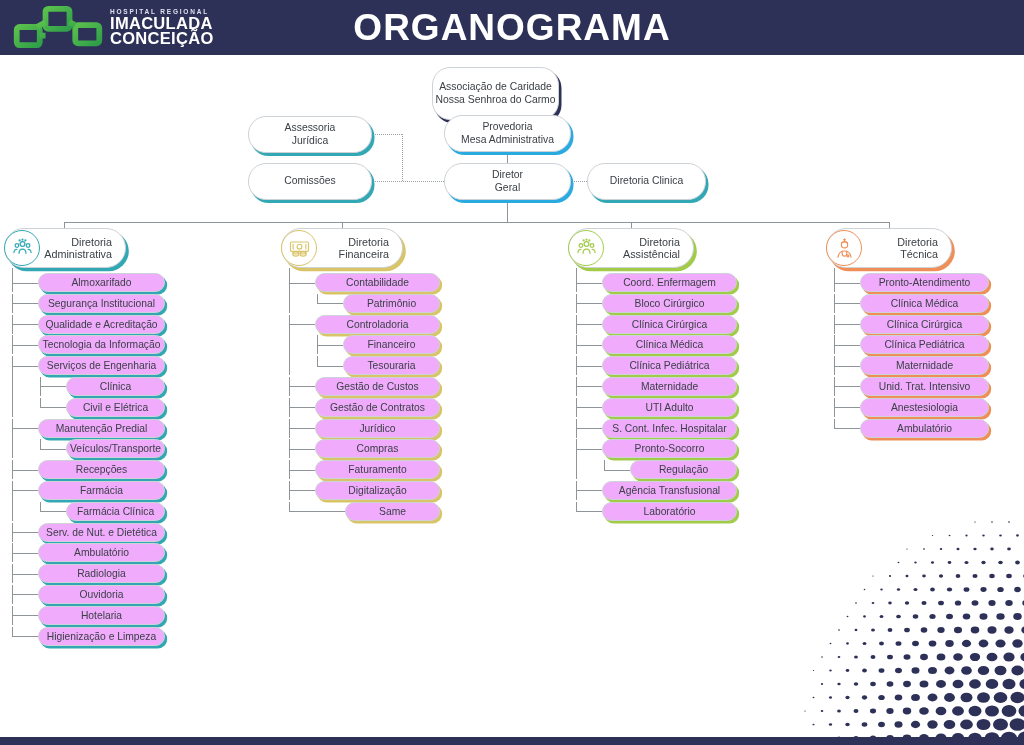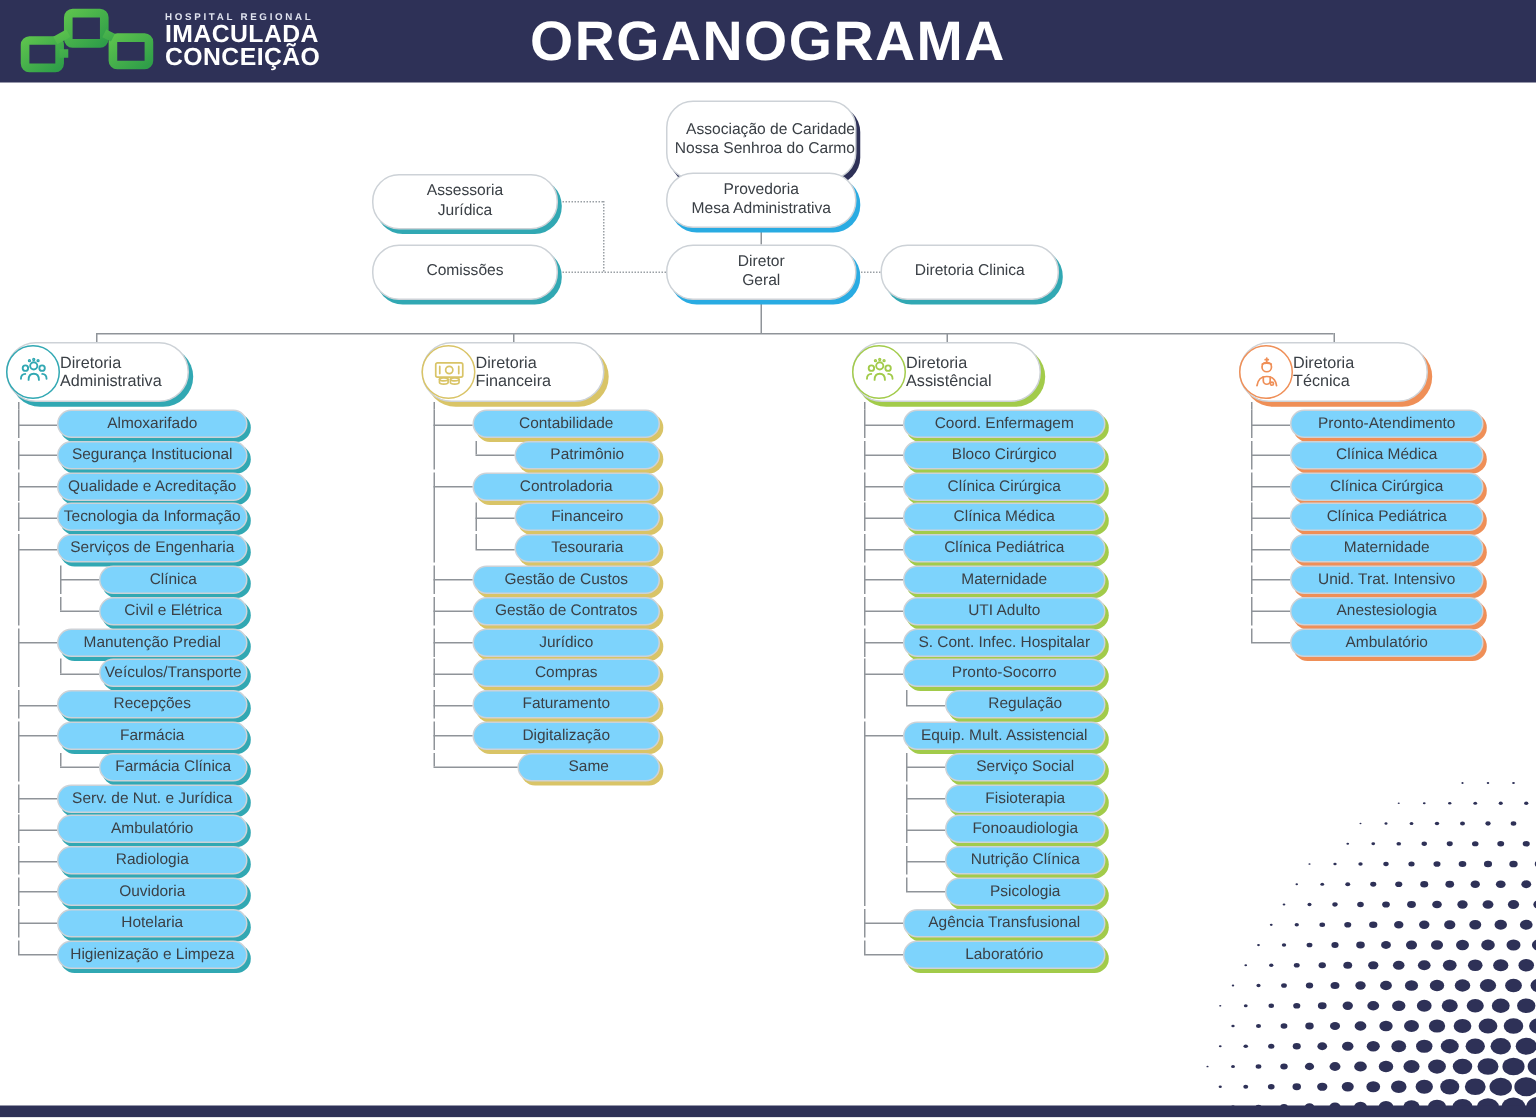"Associação de Caridade" #node-association { align-items: flex-end -> none; left: 444px -> 432px }
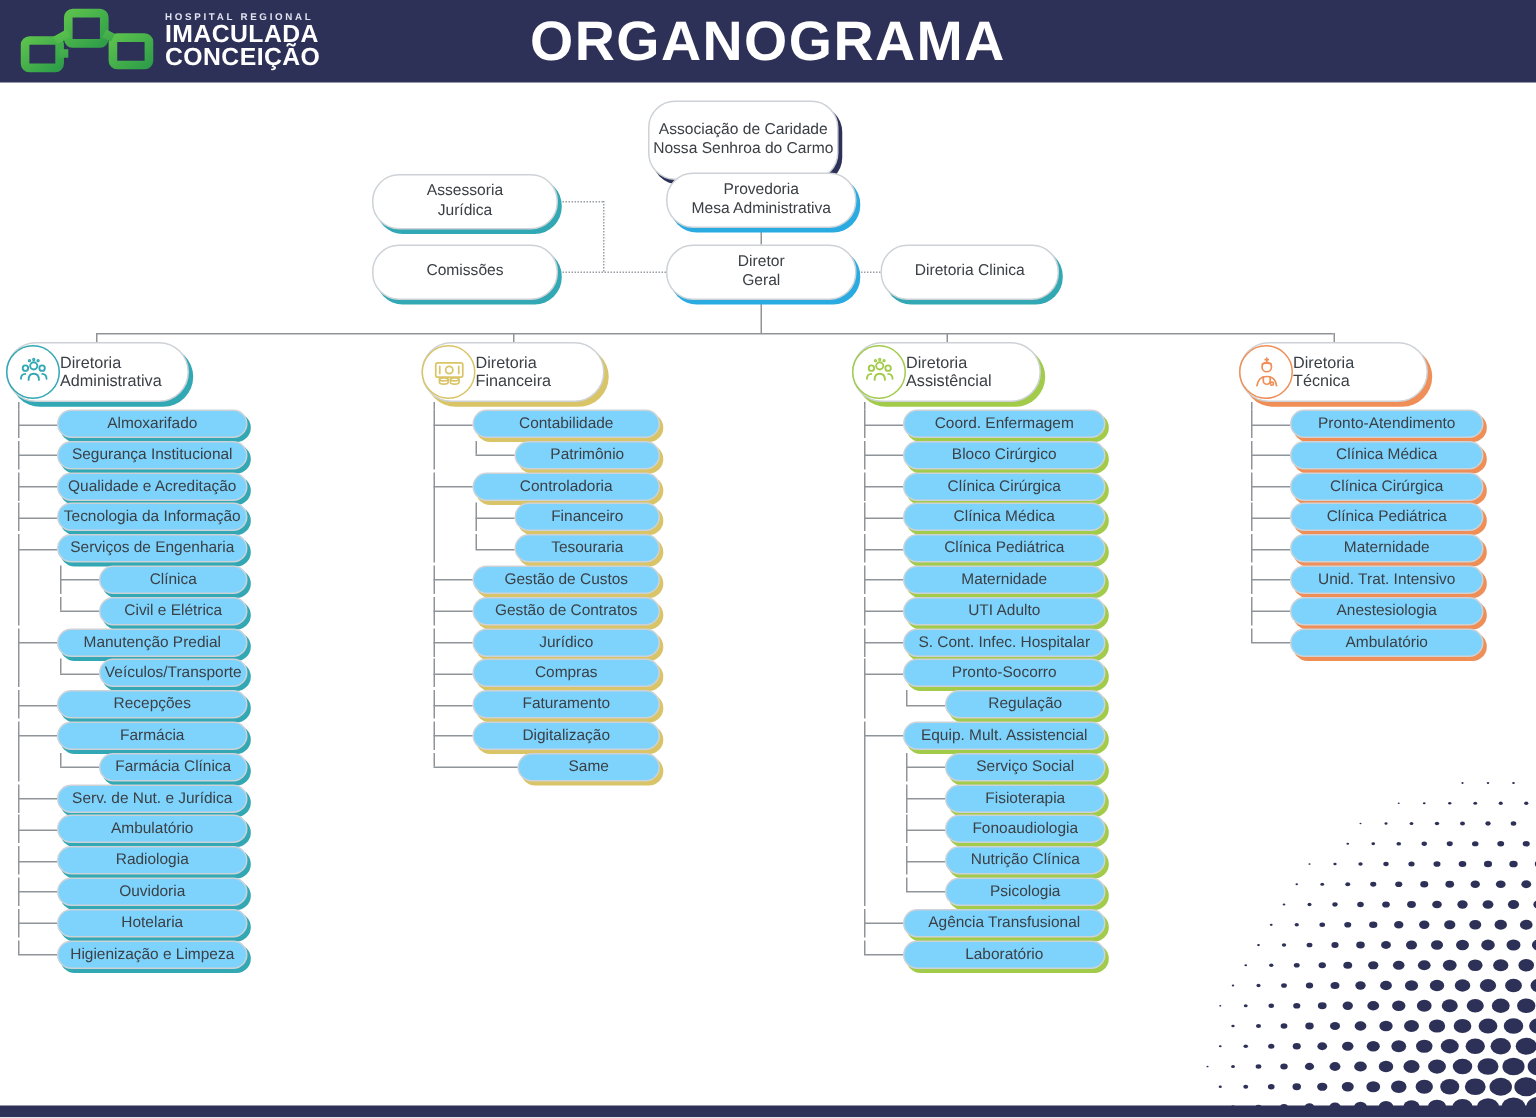"Diretoria" .btitle { padding-right: 2px -> 13px; text-align: left -> right }
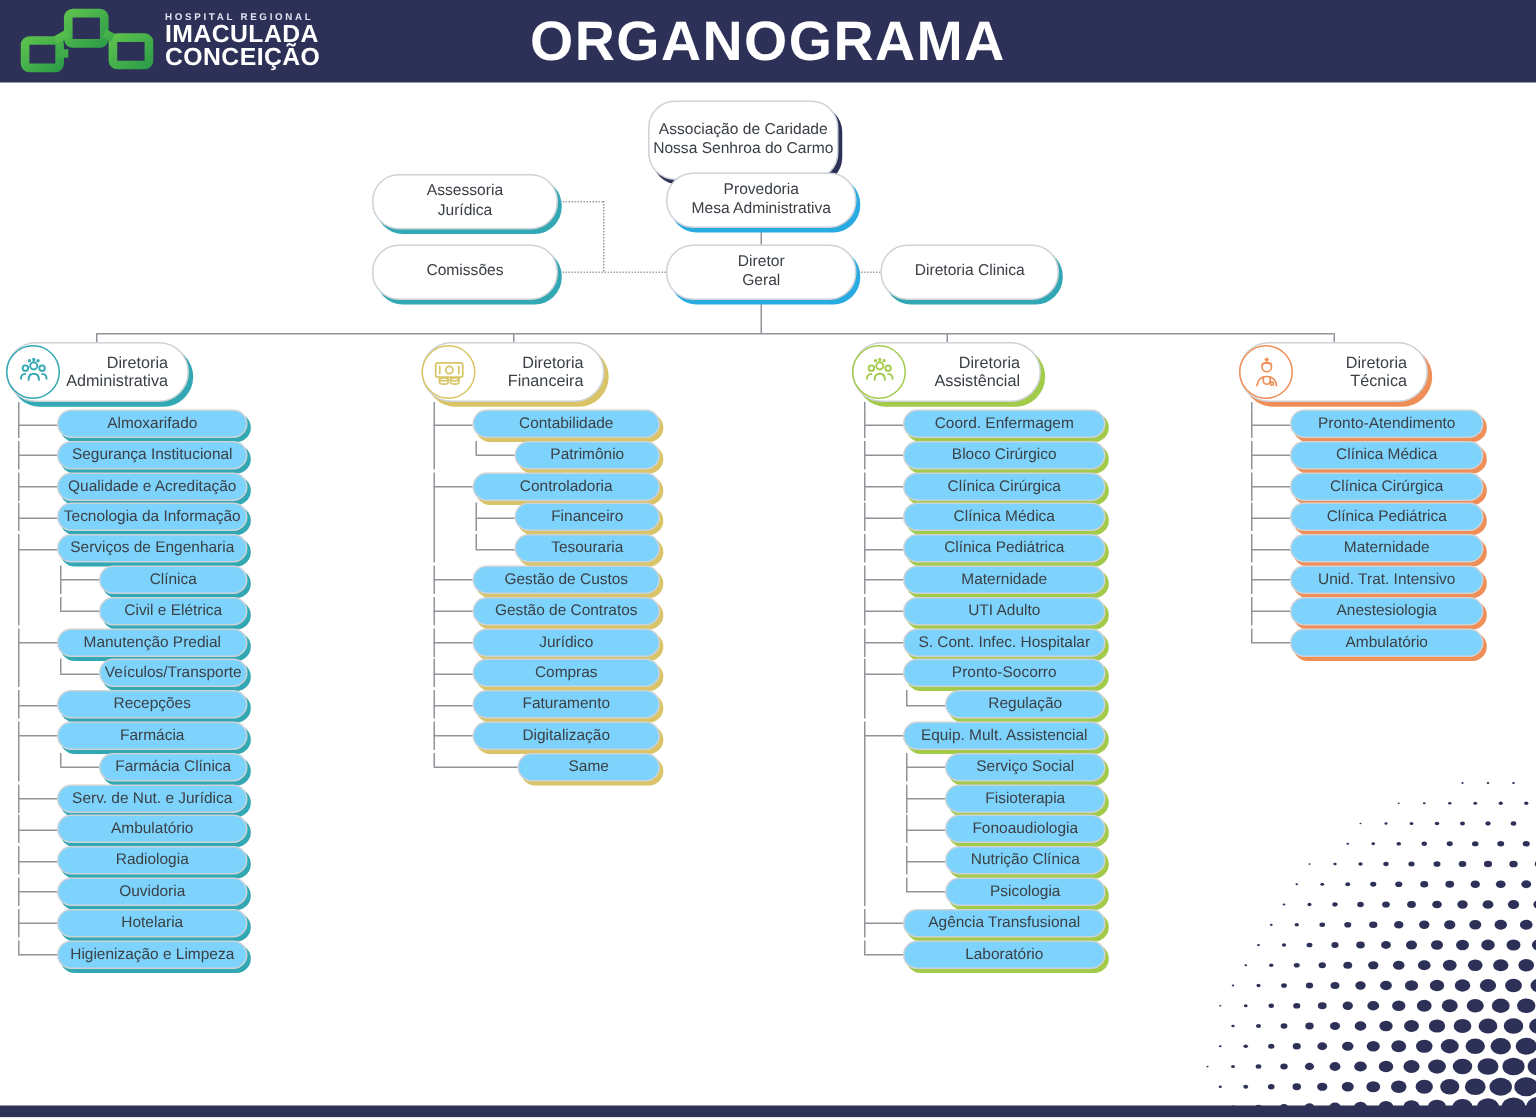"Almoxarifado" .node { background: #7dd3fc -> #f0abfc }
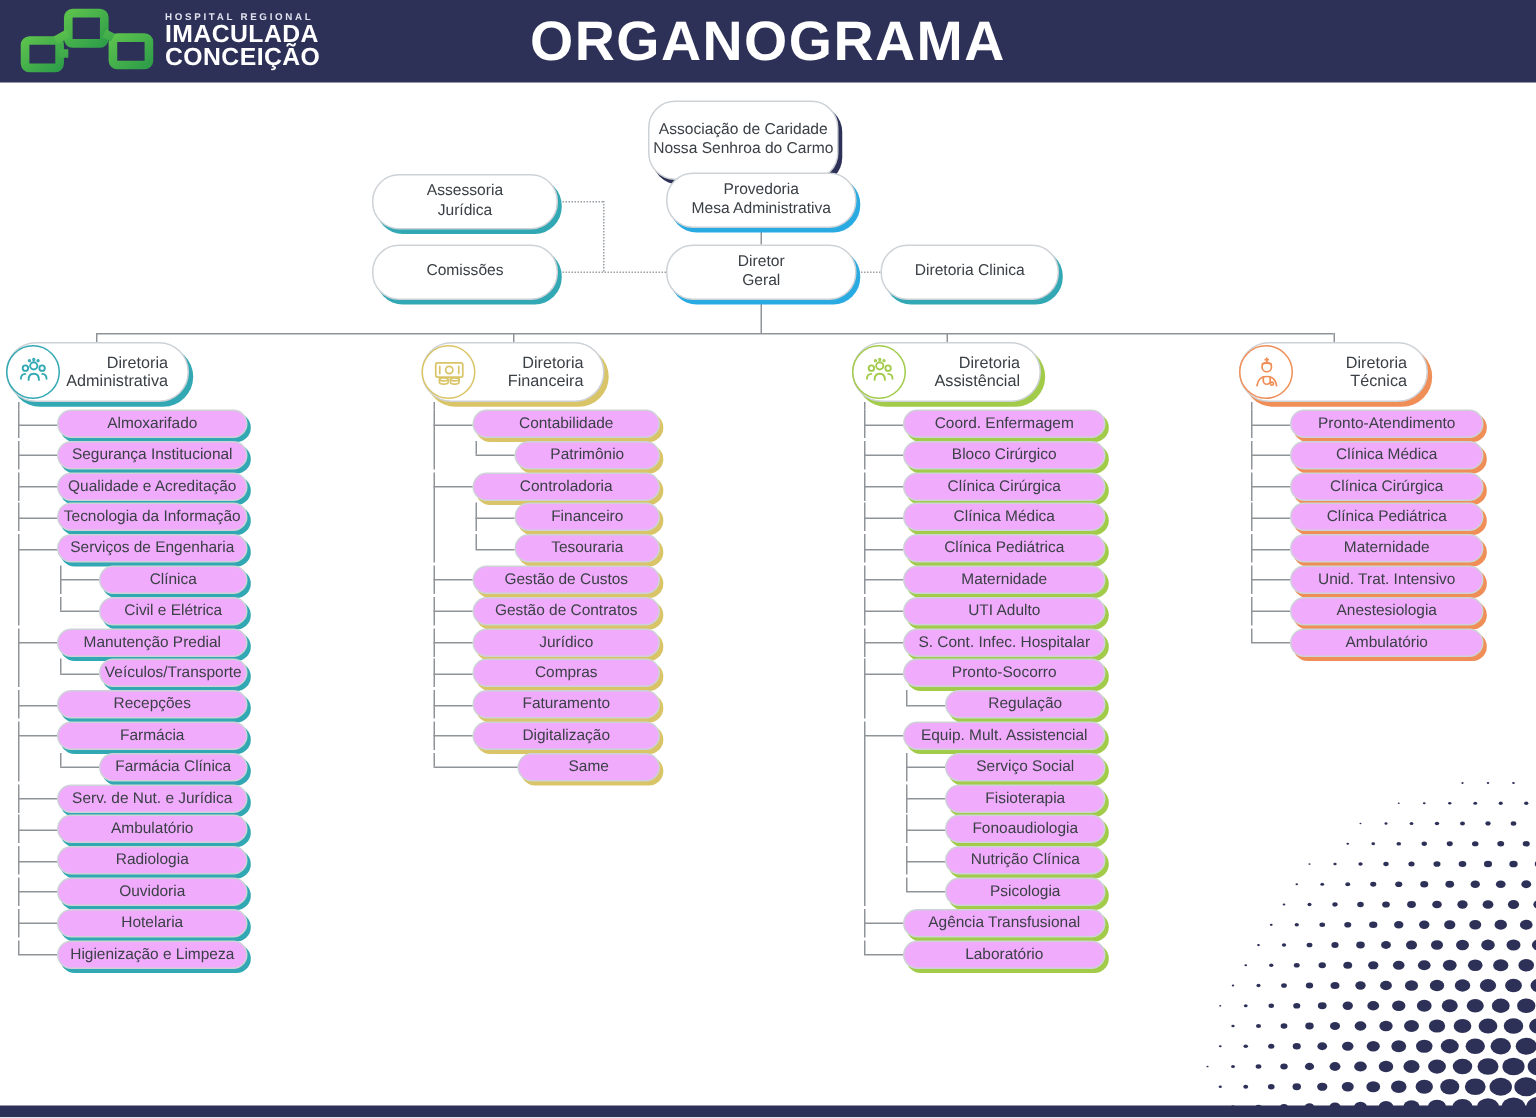"Equip. Mult. Assistencial" li { html: <li> <div>Equip. Mult. Assistencial</div> <ul> <li> <div>Serviço Social</div> </li> <li> <div>Fisioterapia</div> </li> <li> <div>Fonoaudiologia</div> </li> <li> <div>Nutrição Clínica</div> </li> <li> <div>Psicologia</div> </li> </ul> </li> -> none }
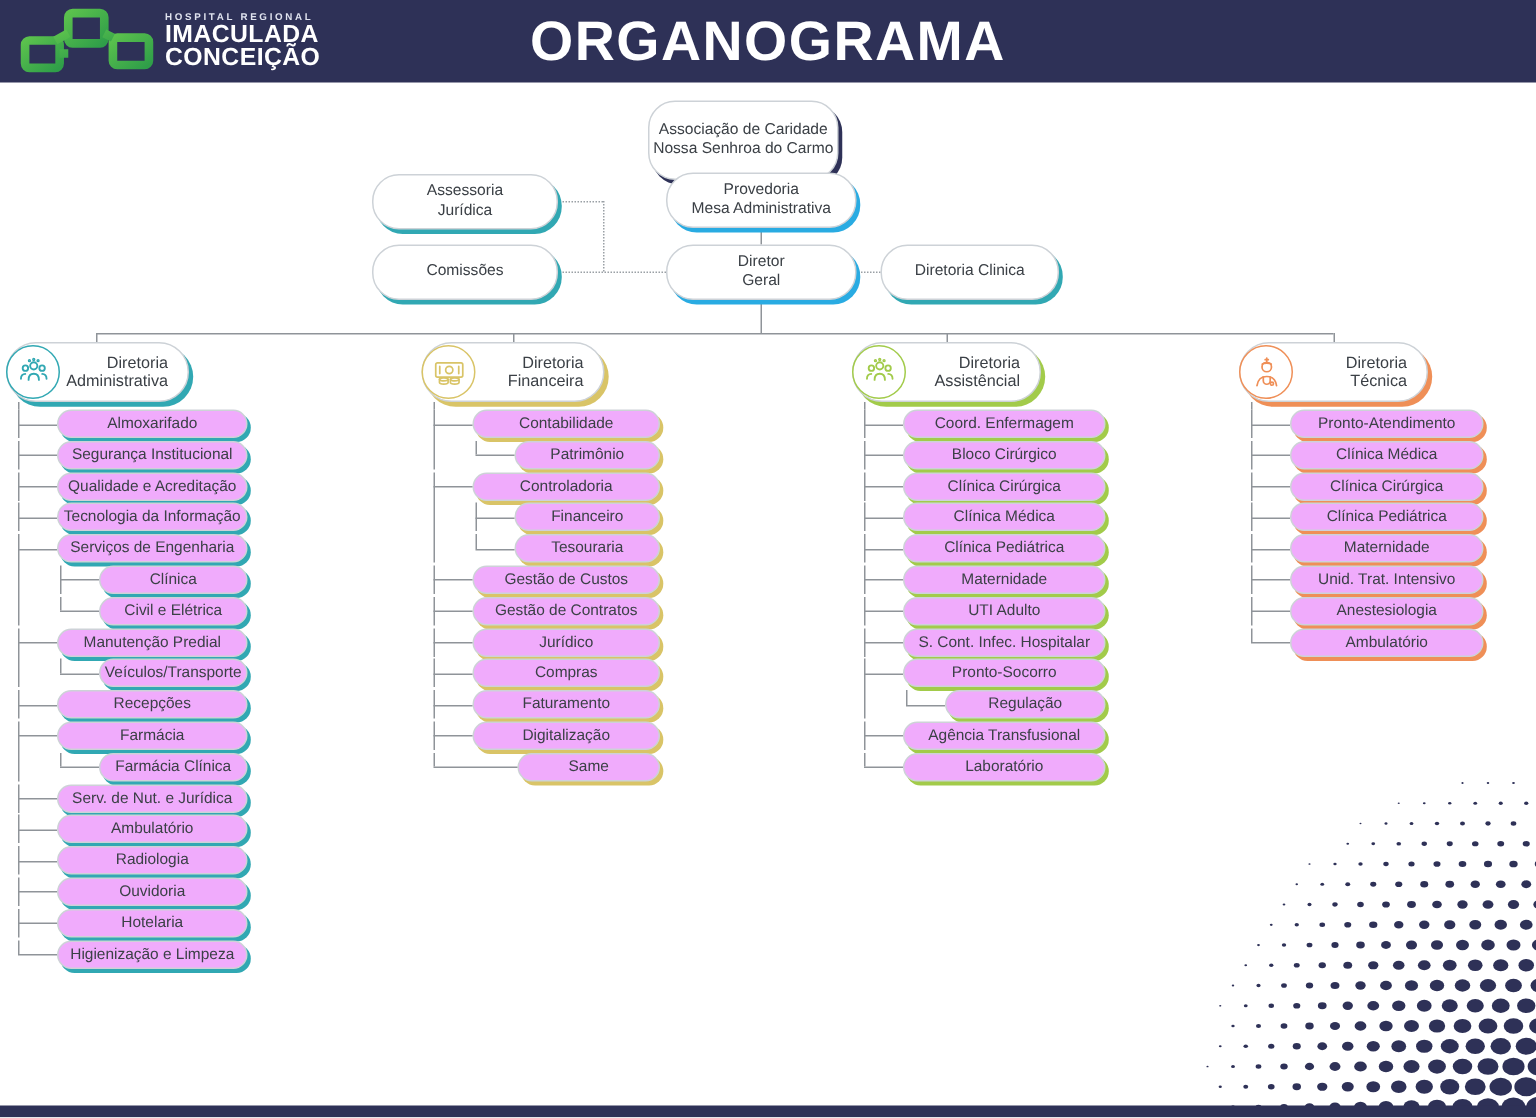"Serv. de Nut. e Jurídica" div.node { text: Jurídica -> Dietética }
